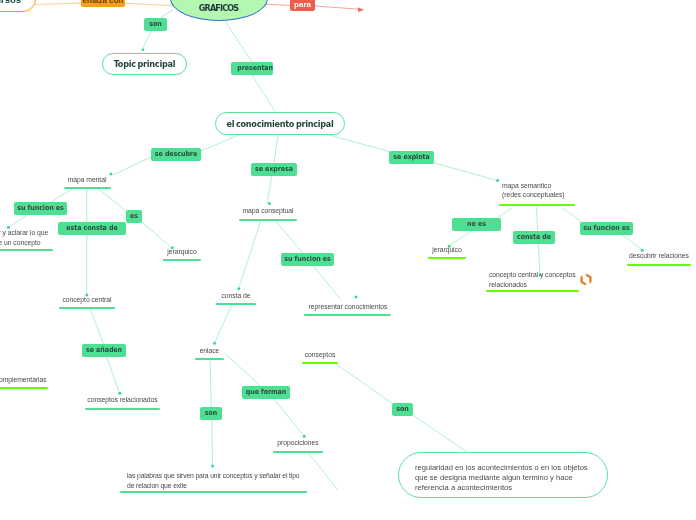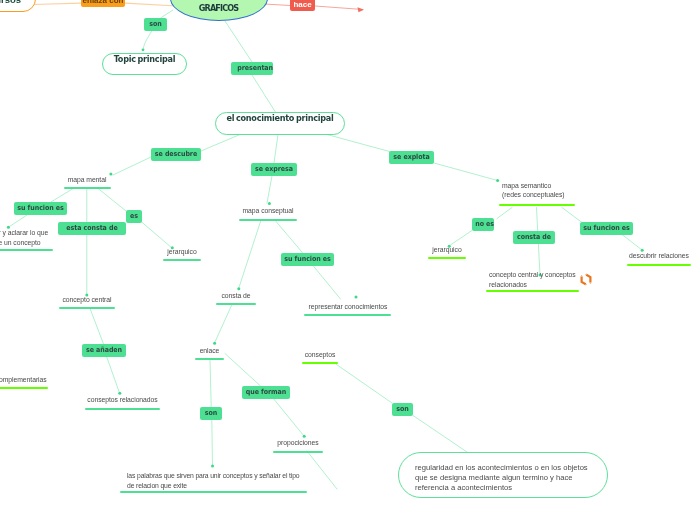"hace" span { text: hace -> para }
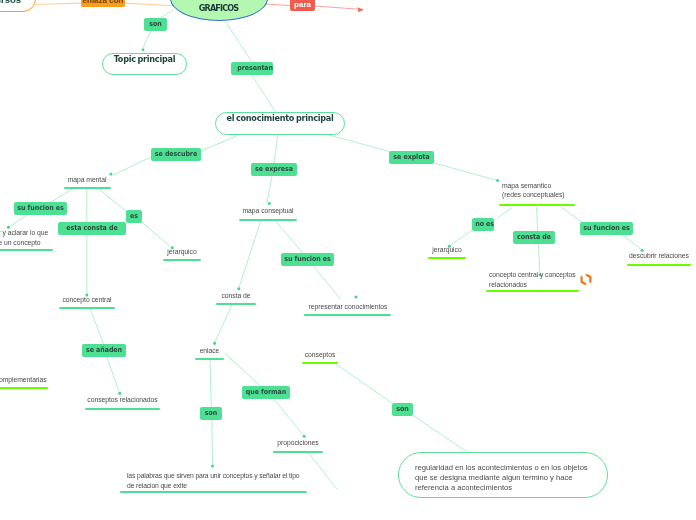"Topic principal" .cap { align-items: none -> center }
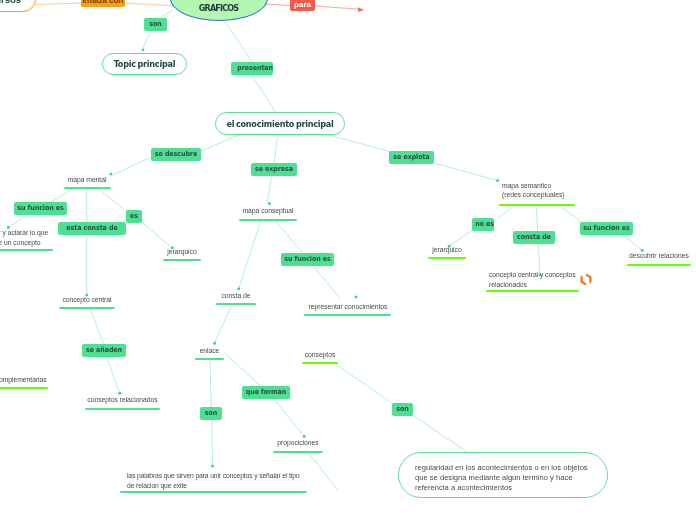"no es" div.lbl { left: 472px -> 452px; text-align: right -> none; width: 22px -> 49px }
